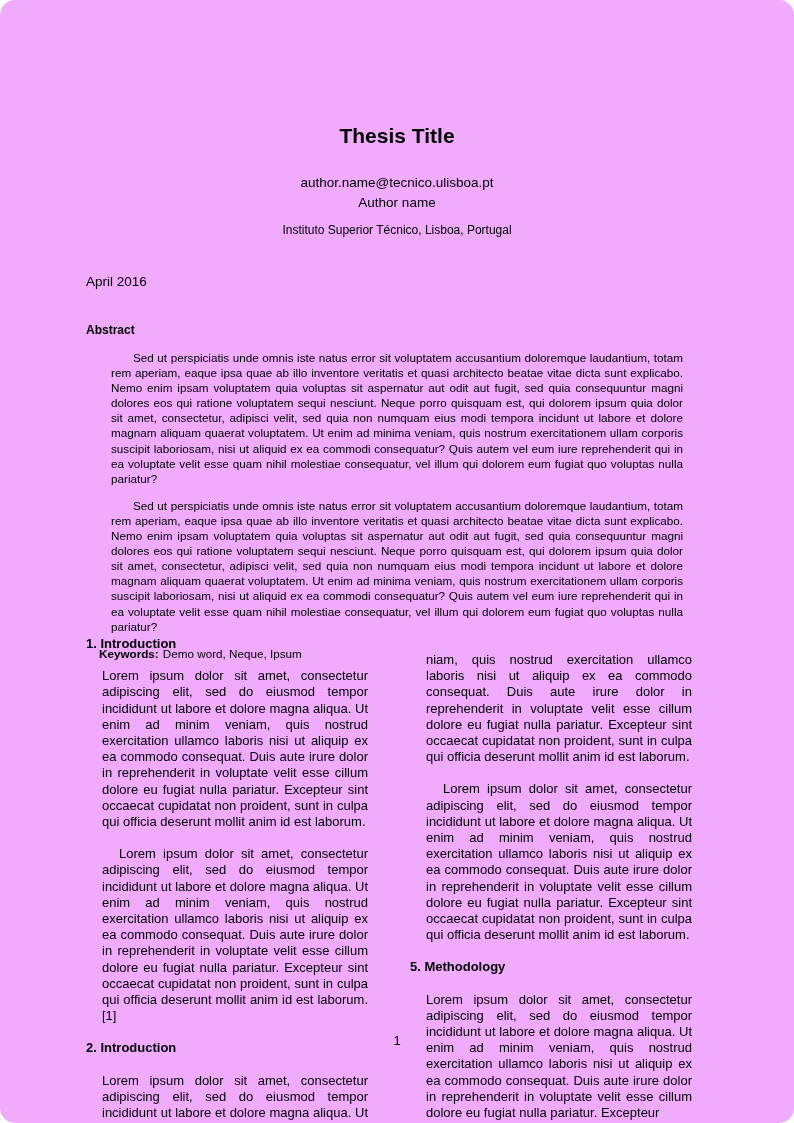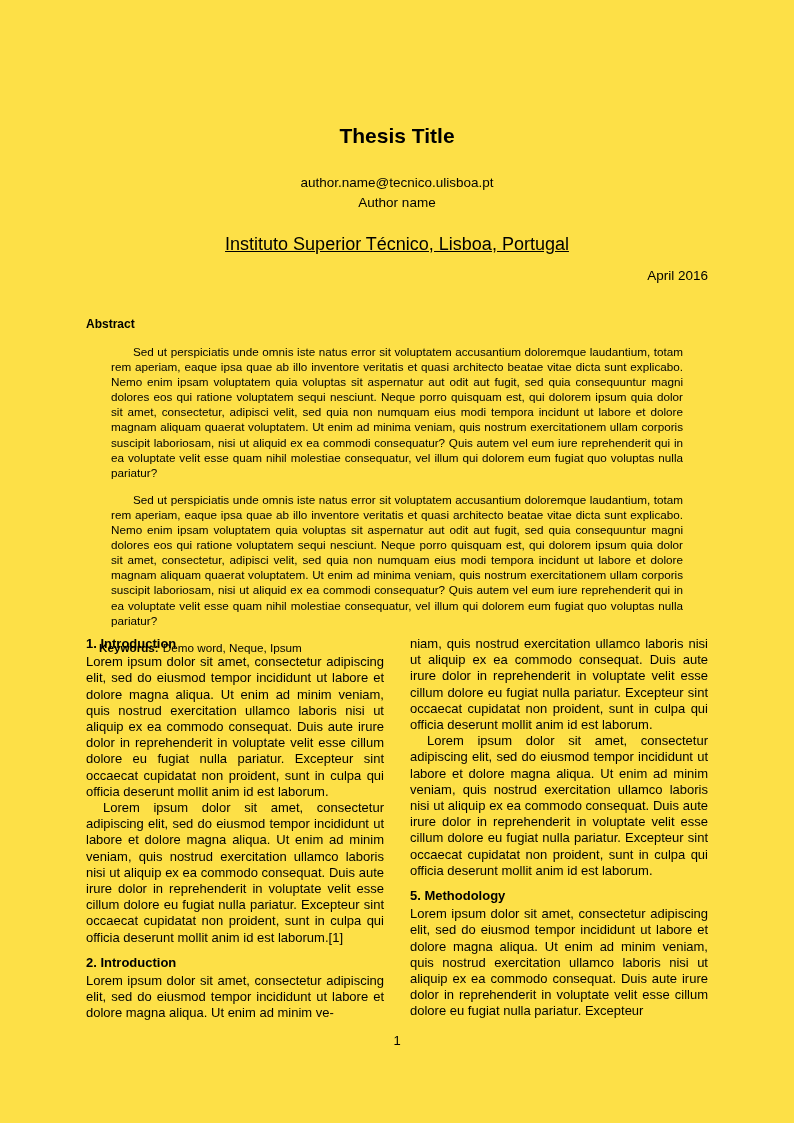"Thesis Title" .page { background: #fde047 -> #f0abfc; border-radius: none -> 15px }
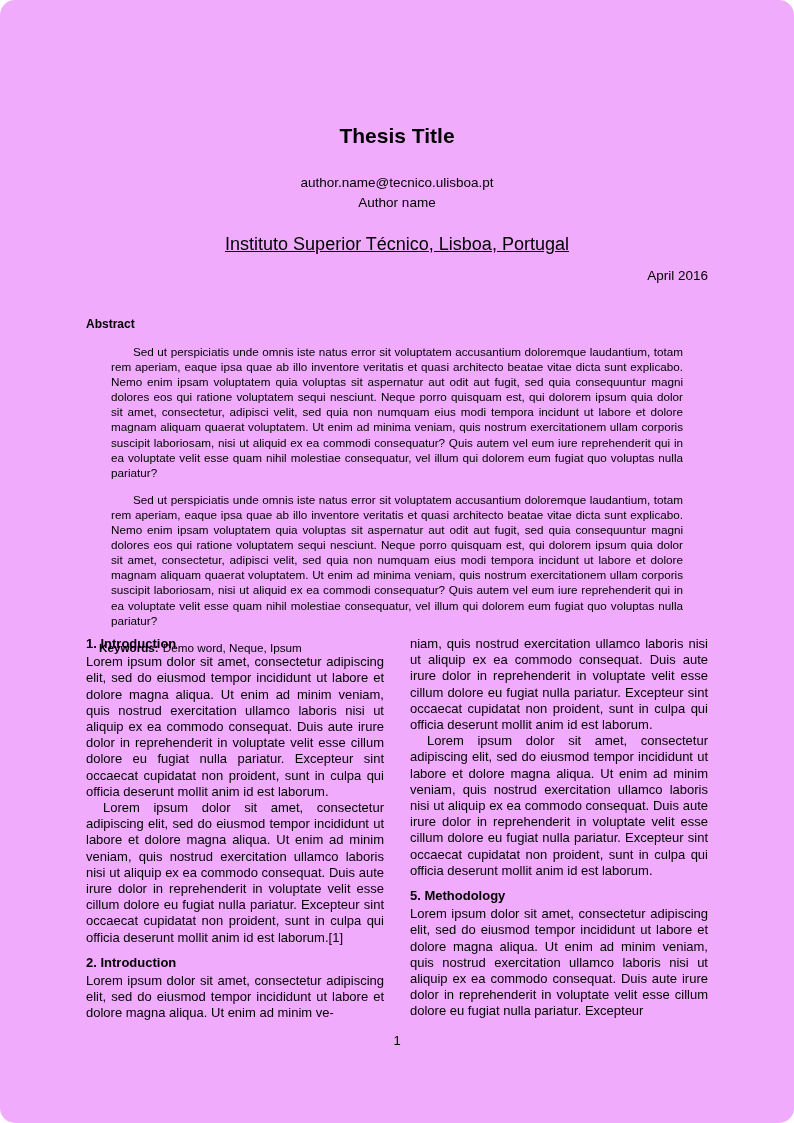"Instituto Superior Técnico, Lisboa," .institution { font-size: 18px -> 12px; margin-top: 23px -> 9px; text-decoration: underline -> none }
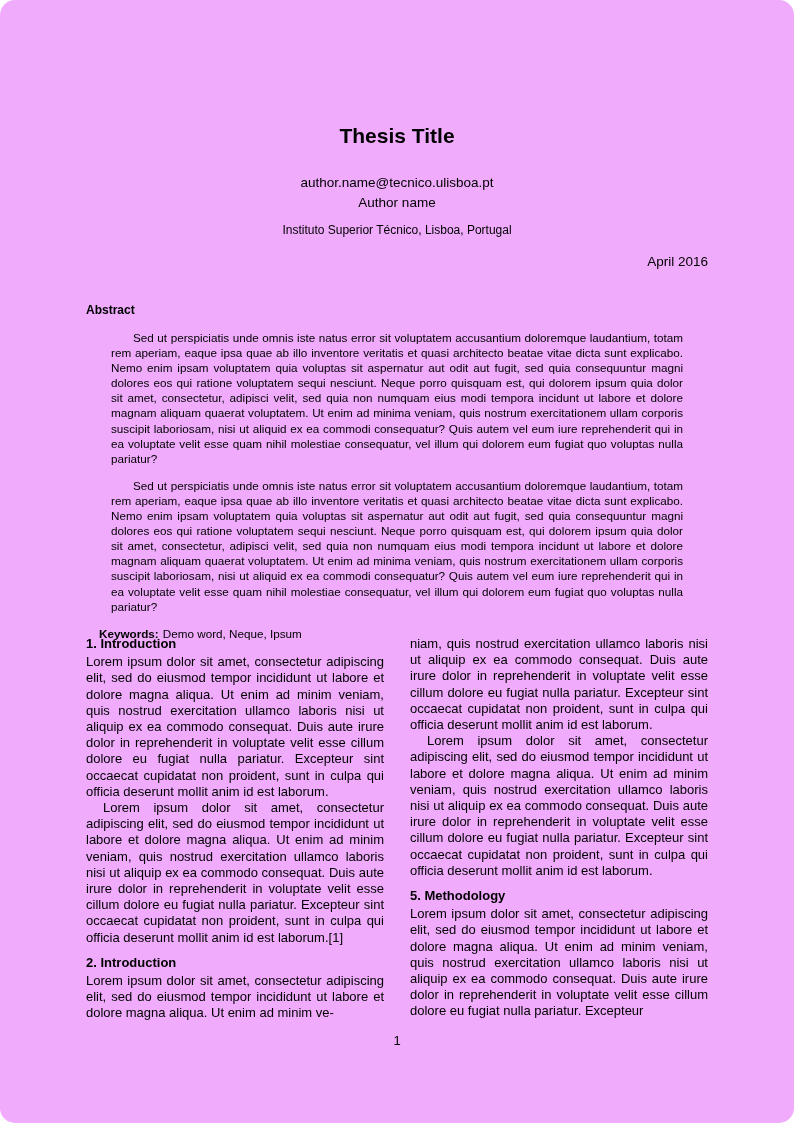"April 2016" .date-line { margin-top: 12px -> 32px; text-align: right -> left }
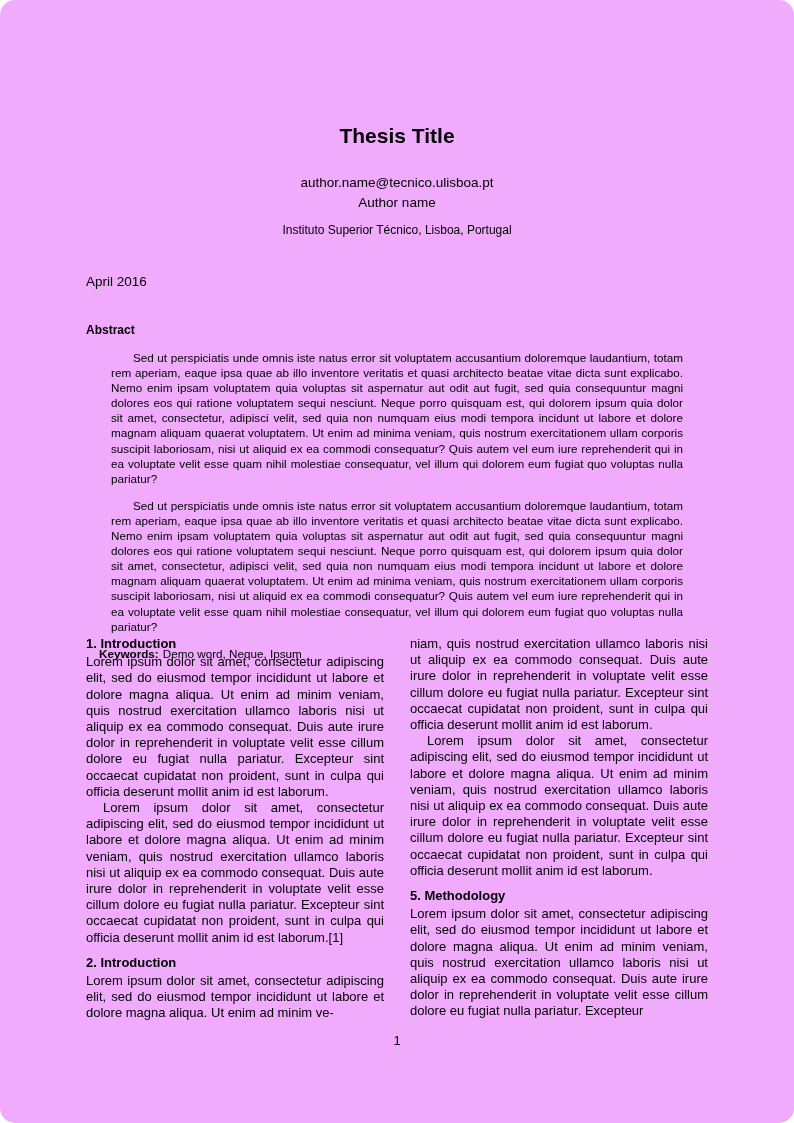"niam, quis nostrud exercitation ullamco" .body-p { margin: 0 -> 16px }
